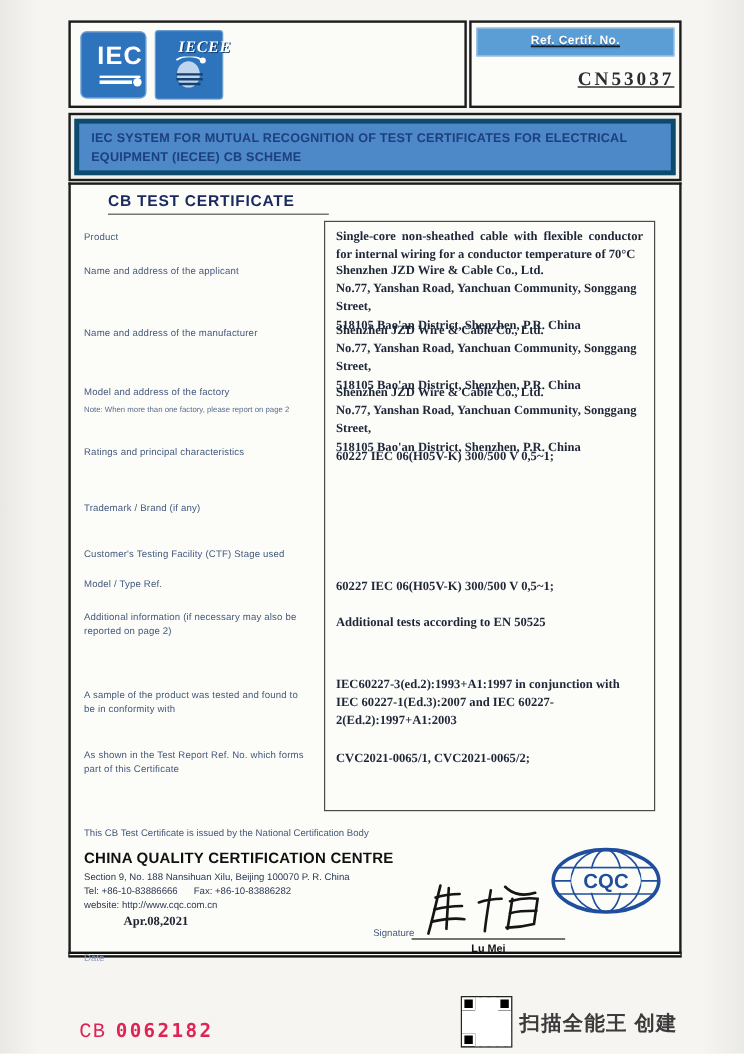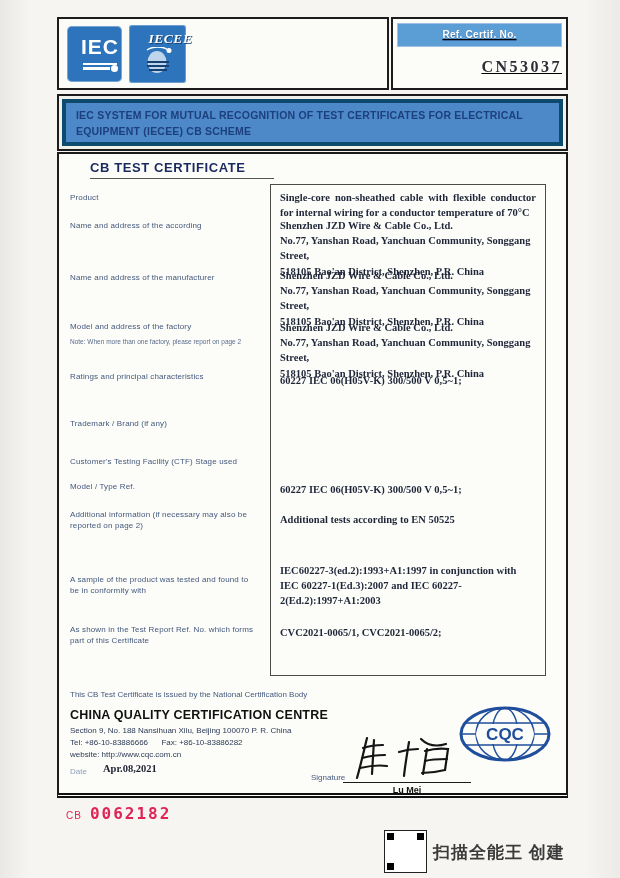"Name and address of the according" div.flabel { text: according -> applicant }
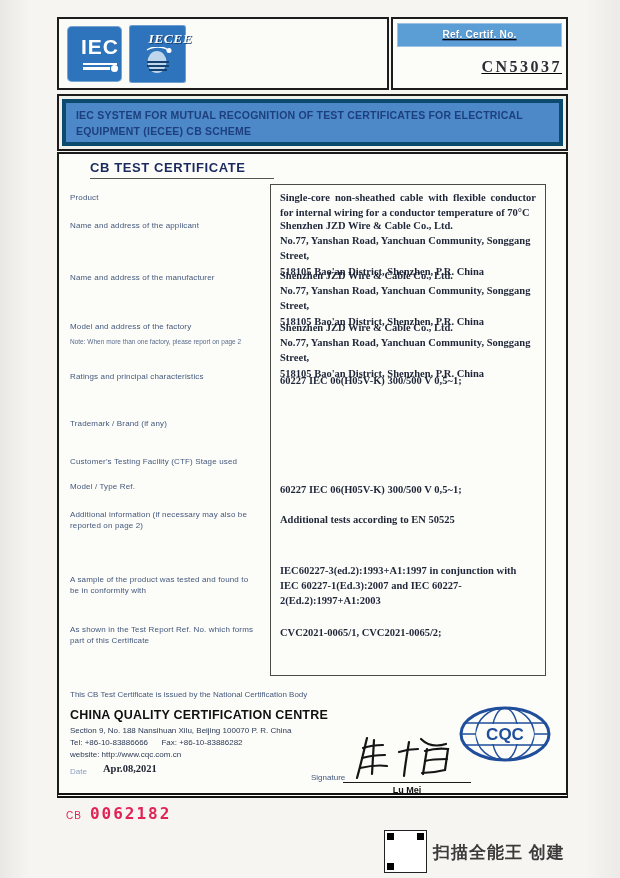"Date" .date-label { top: 613px -> 640px }
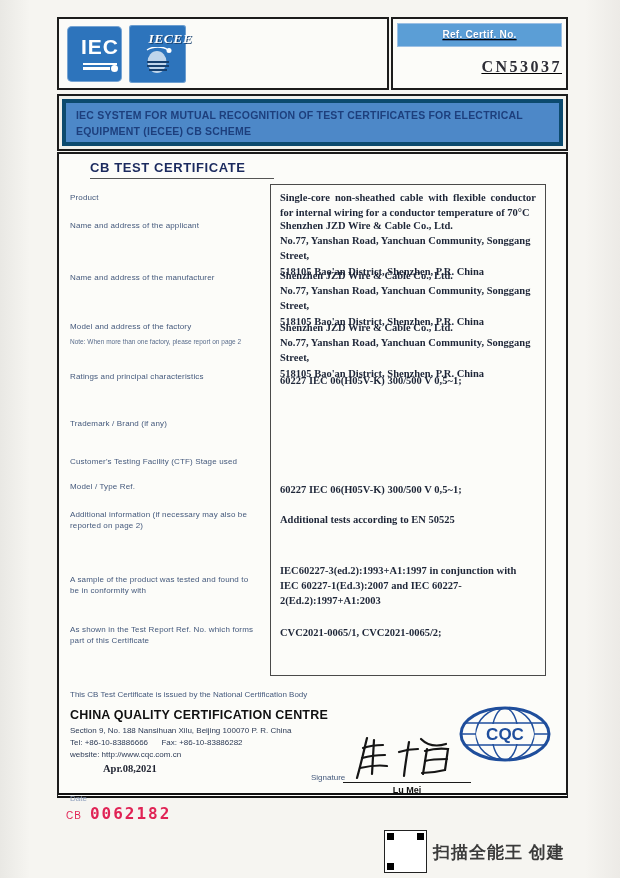"CB" .cb-prefix { font-family: Liberation Sans, sans-serif -> Liberation Mono, monospace; font-size: 10px -> 17px }
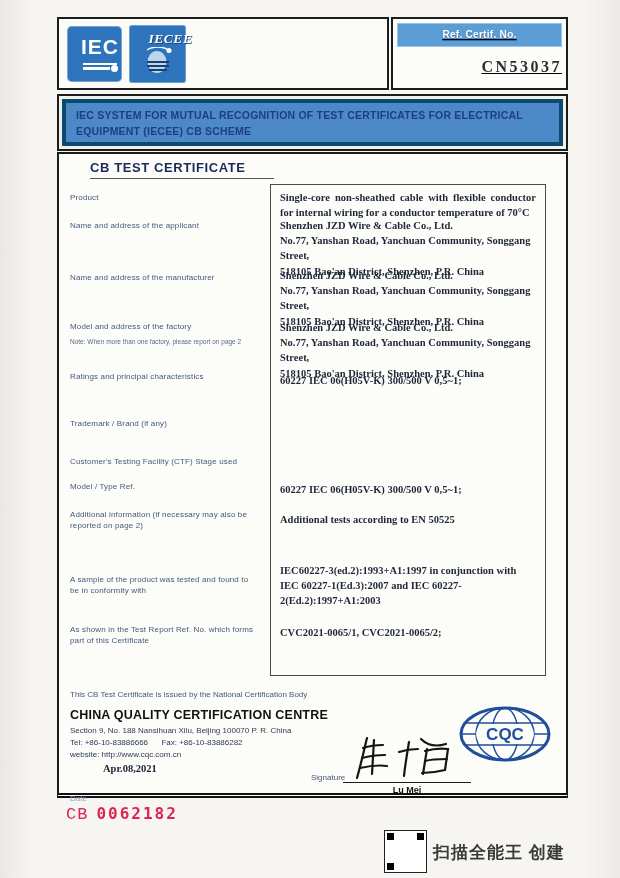"0062182" .cb-number { margin-top: none -> 45px }
